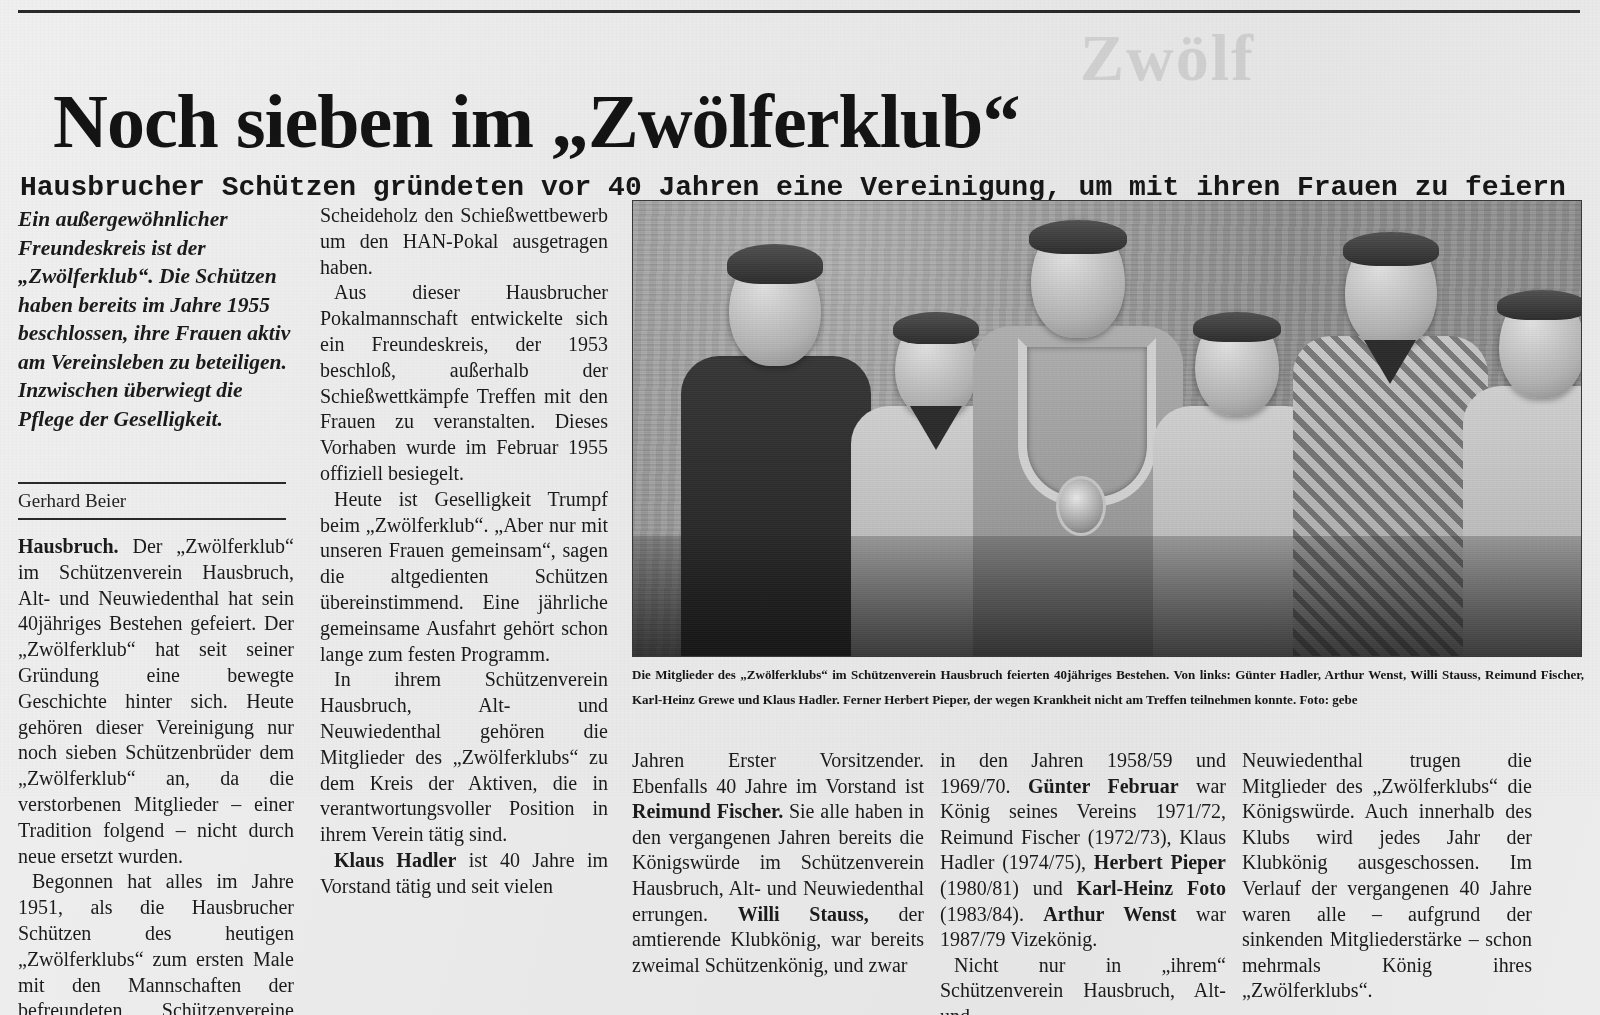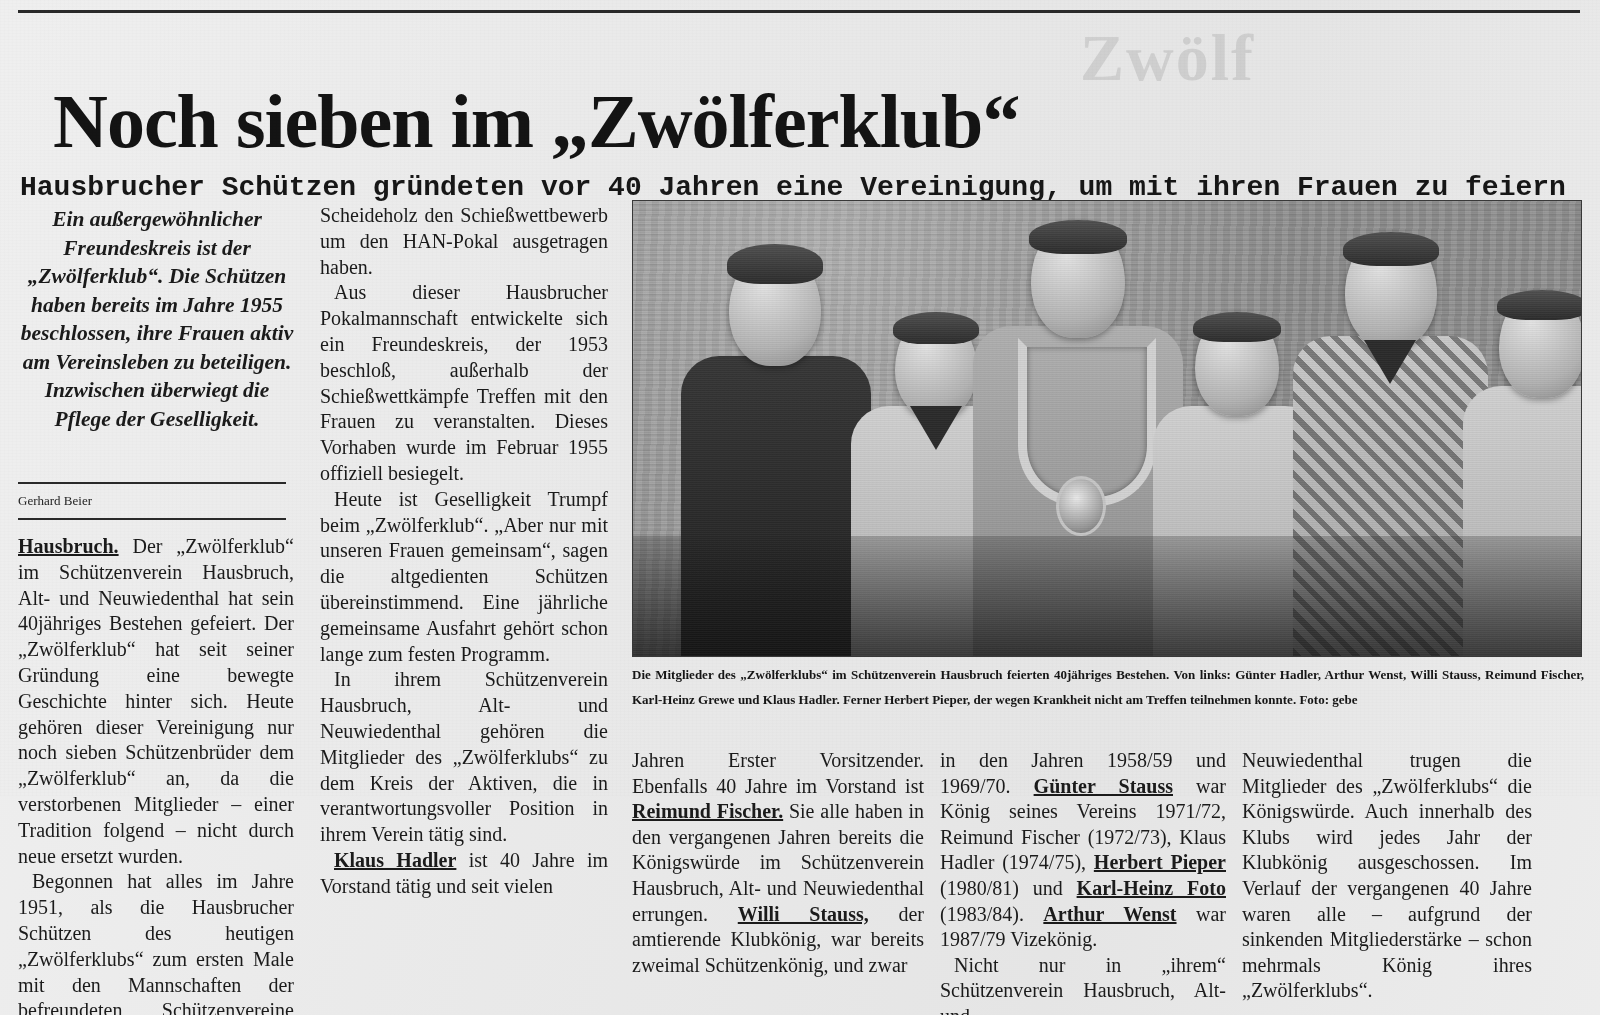"Ein außergewöhnlicher Freundeskreis ist" .lede { text-align: center -> left }
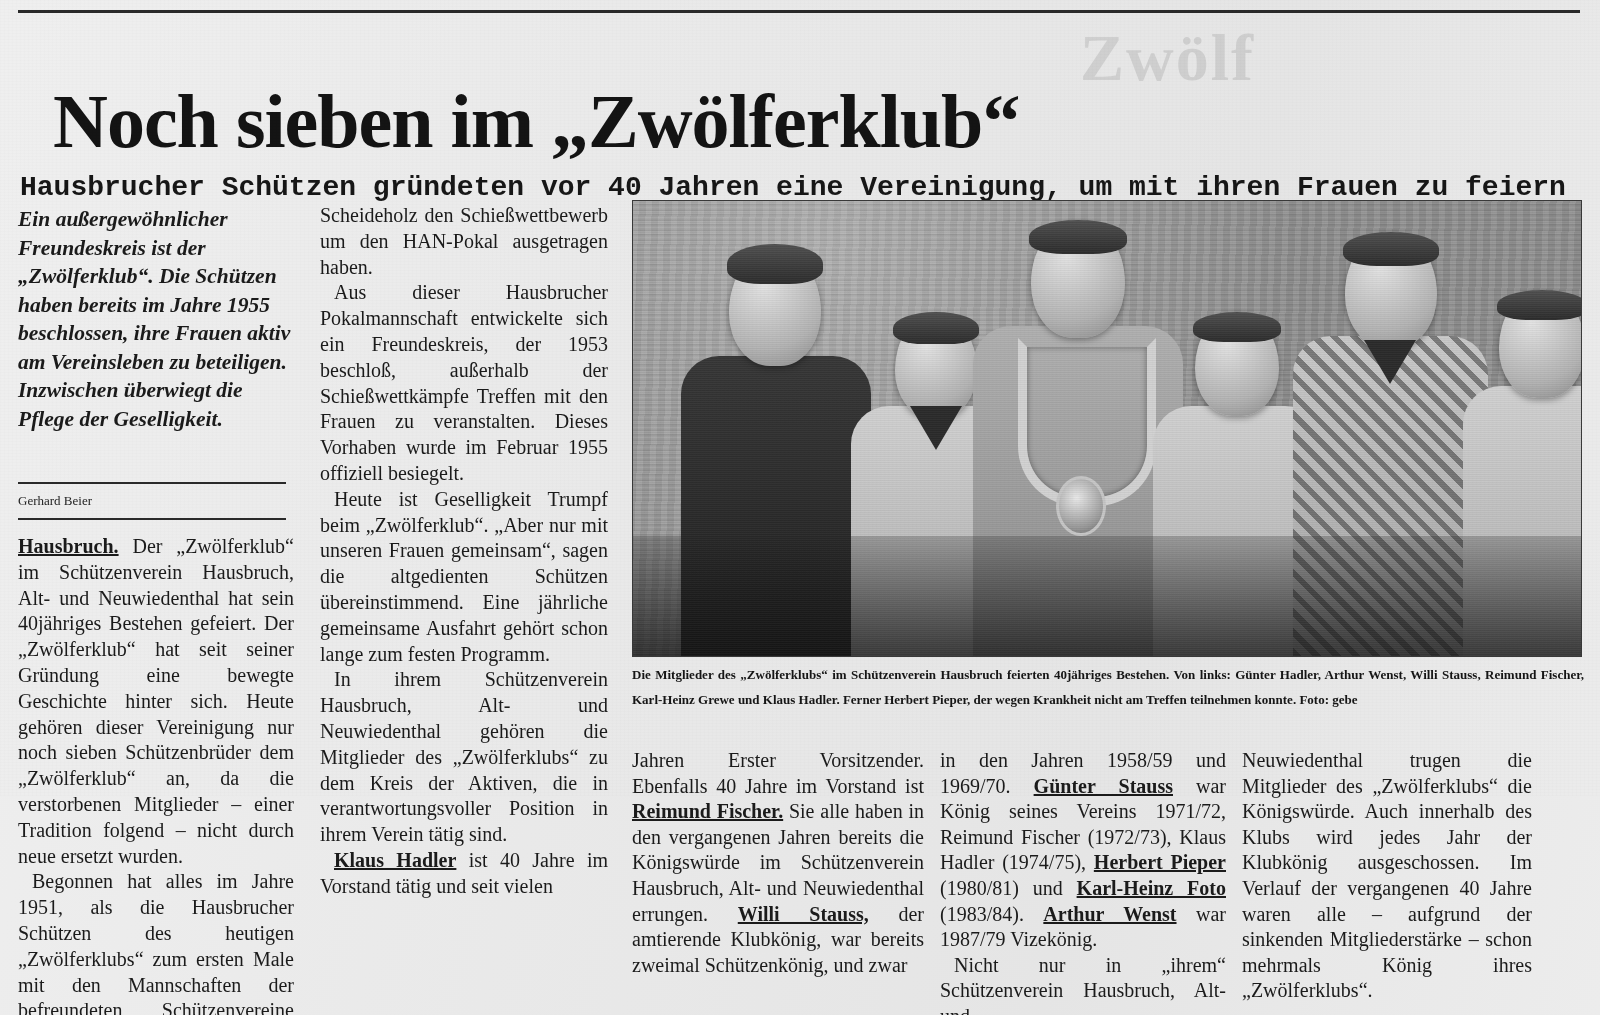"Gerhard Beier" .byline { font-size: 13px -> 19px }
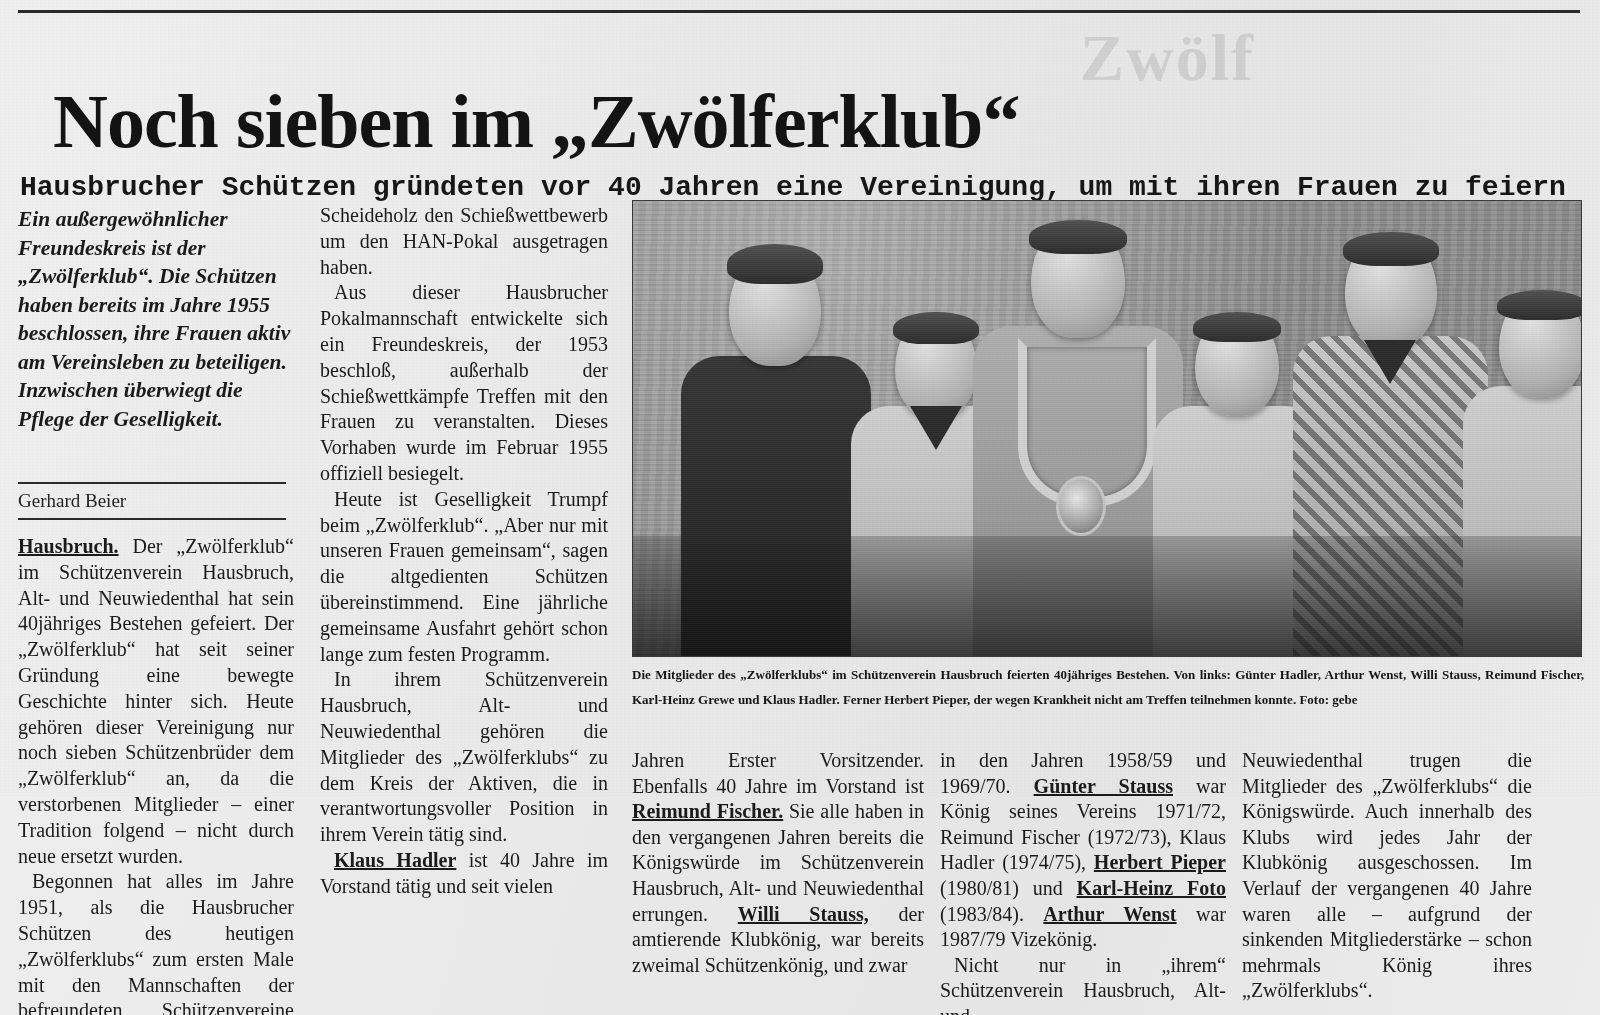"Hausbruch." .col1 b, .col2 b, .col3 b, .col4 b, .col5 b { text-decoration: underline -> none }
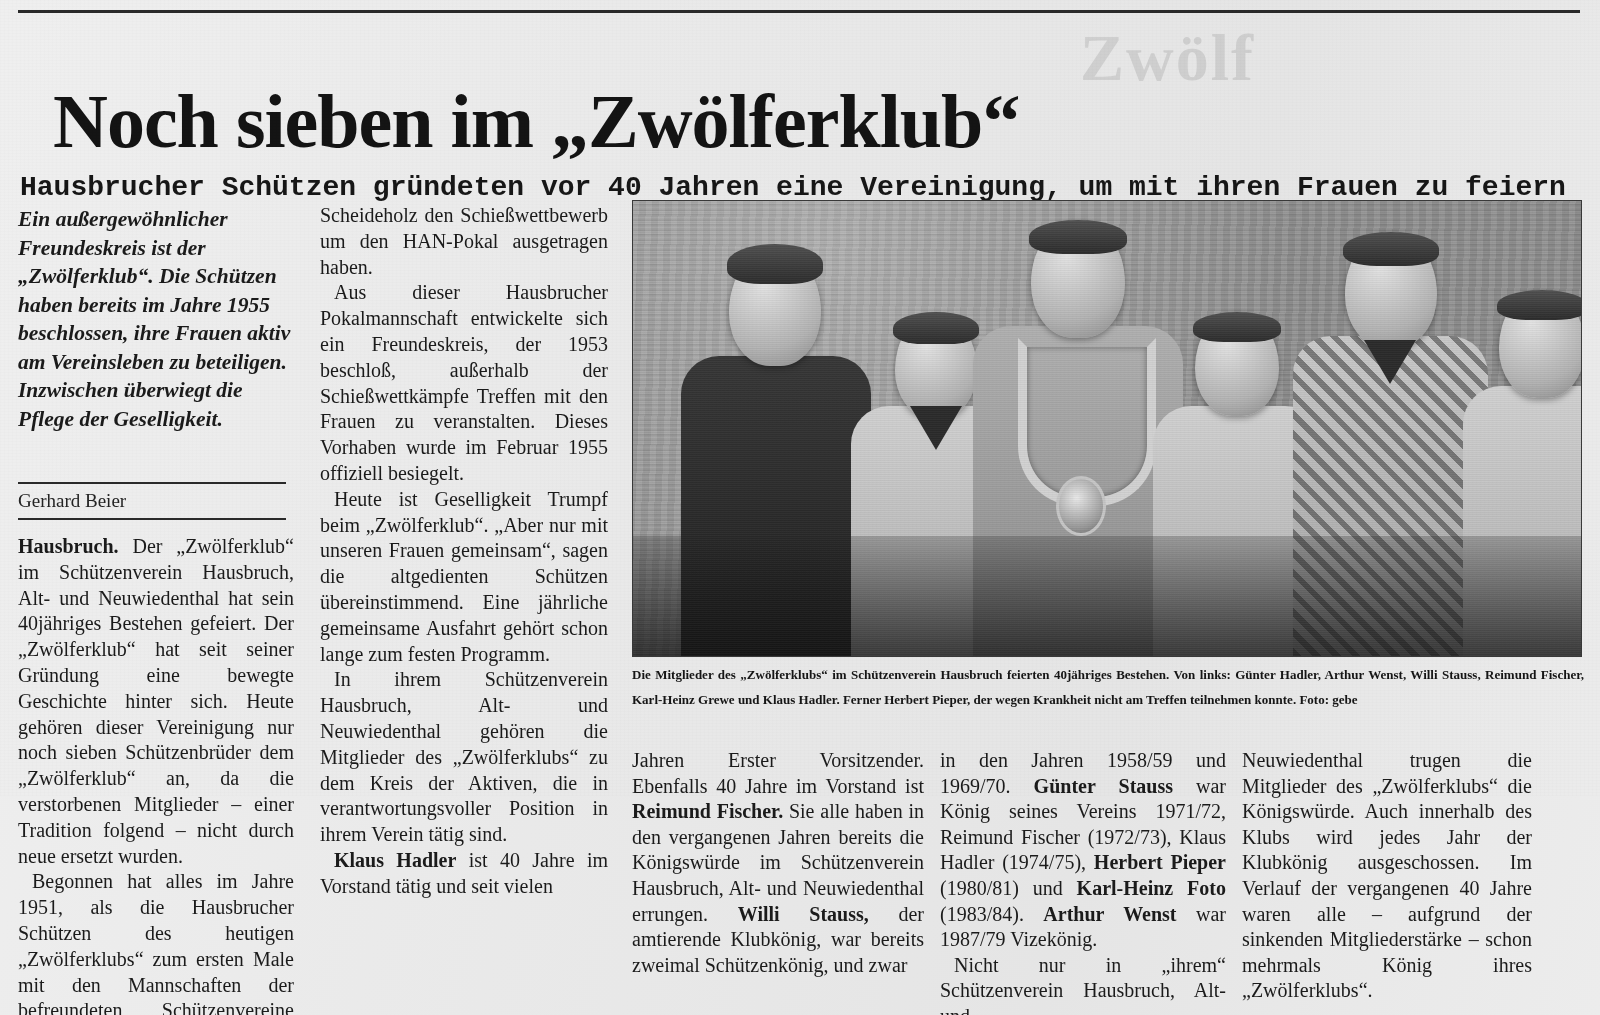"Günter Stauss" b { text: Stauss -> Februar }
